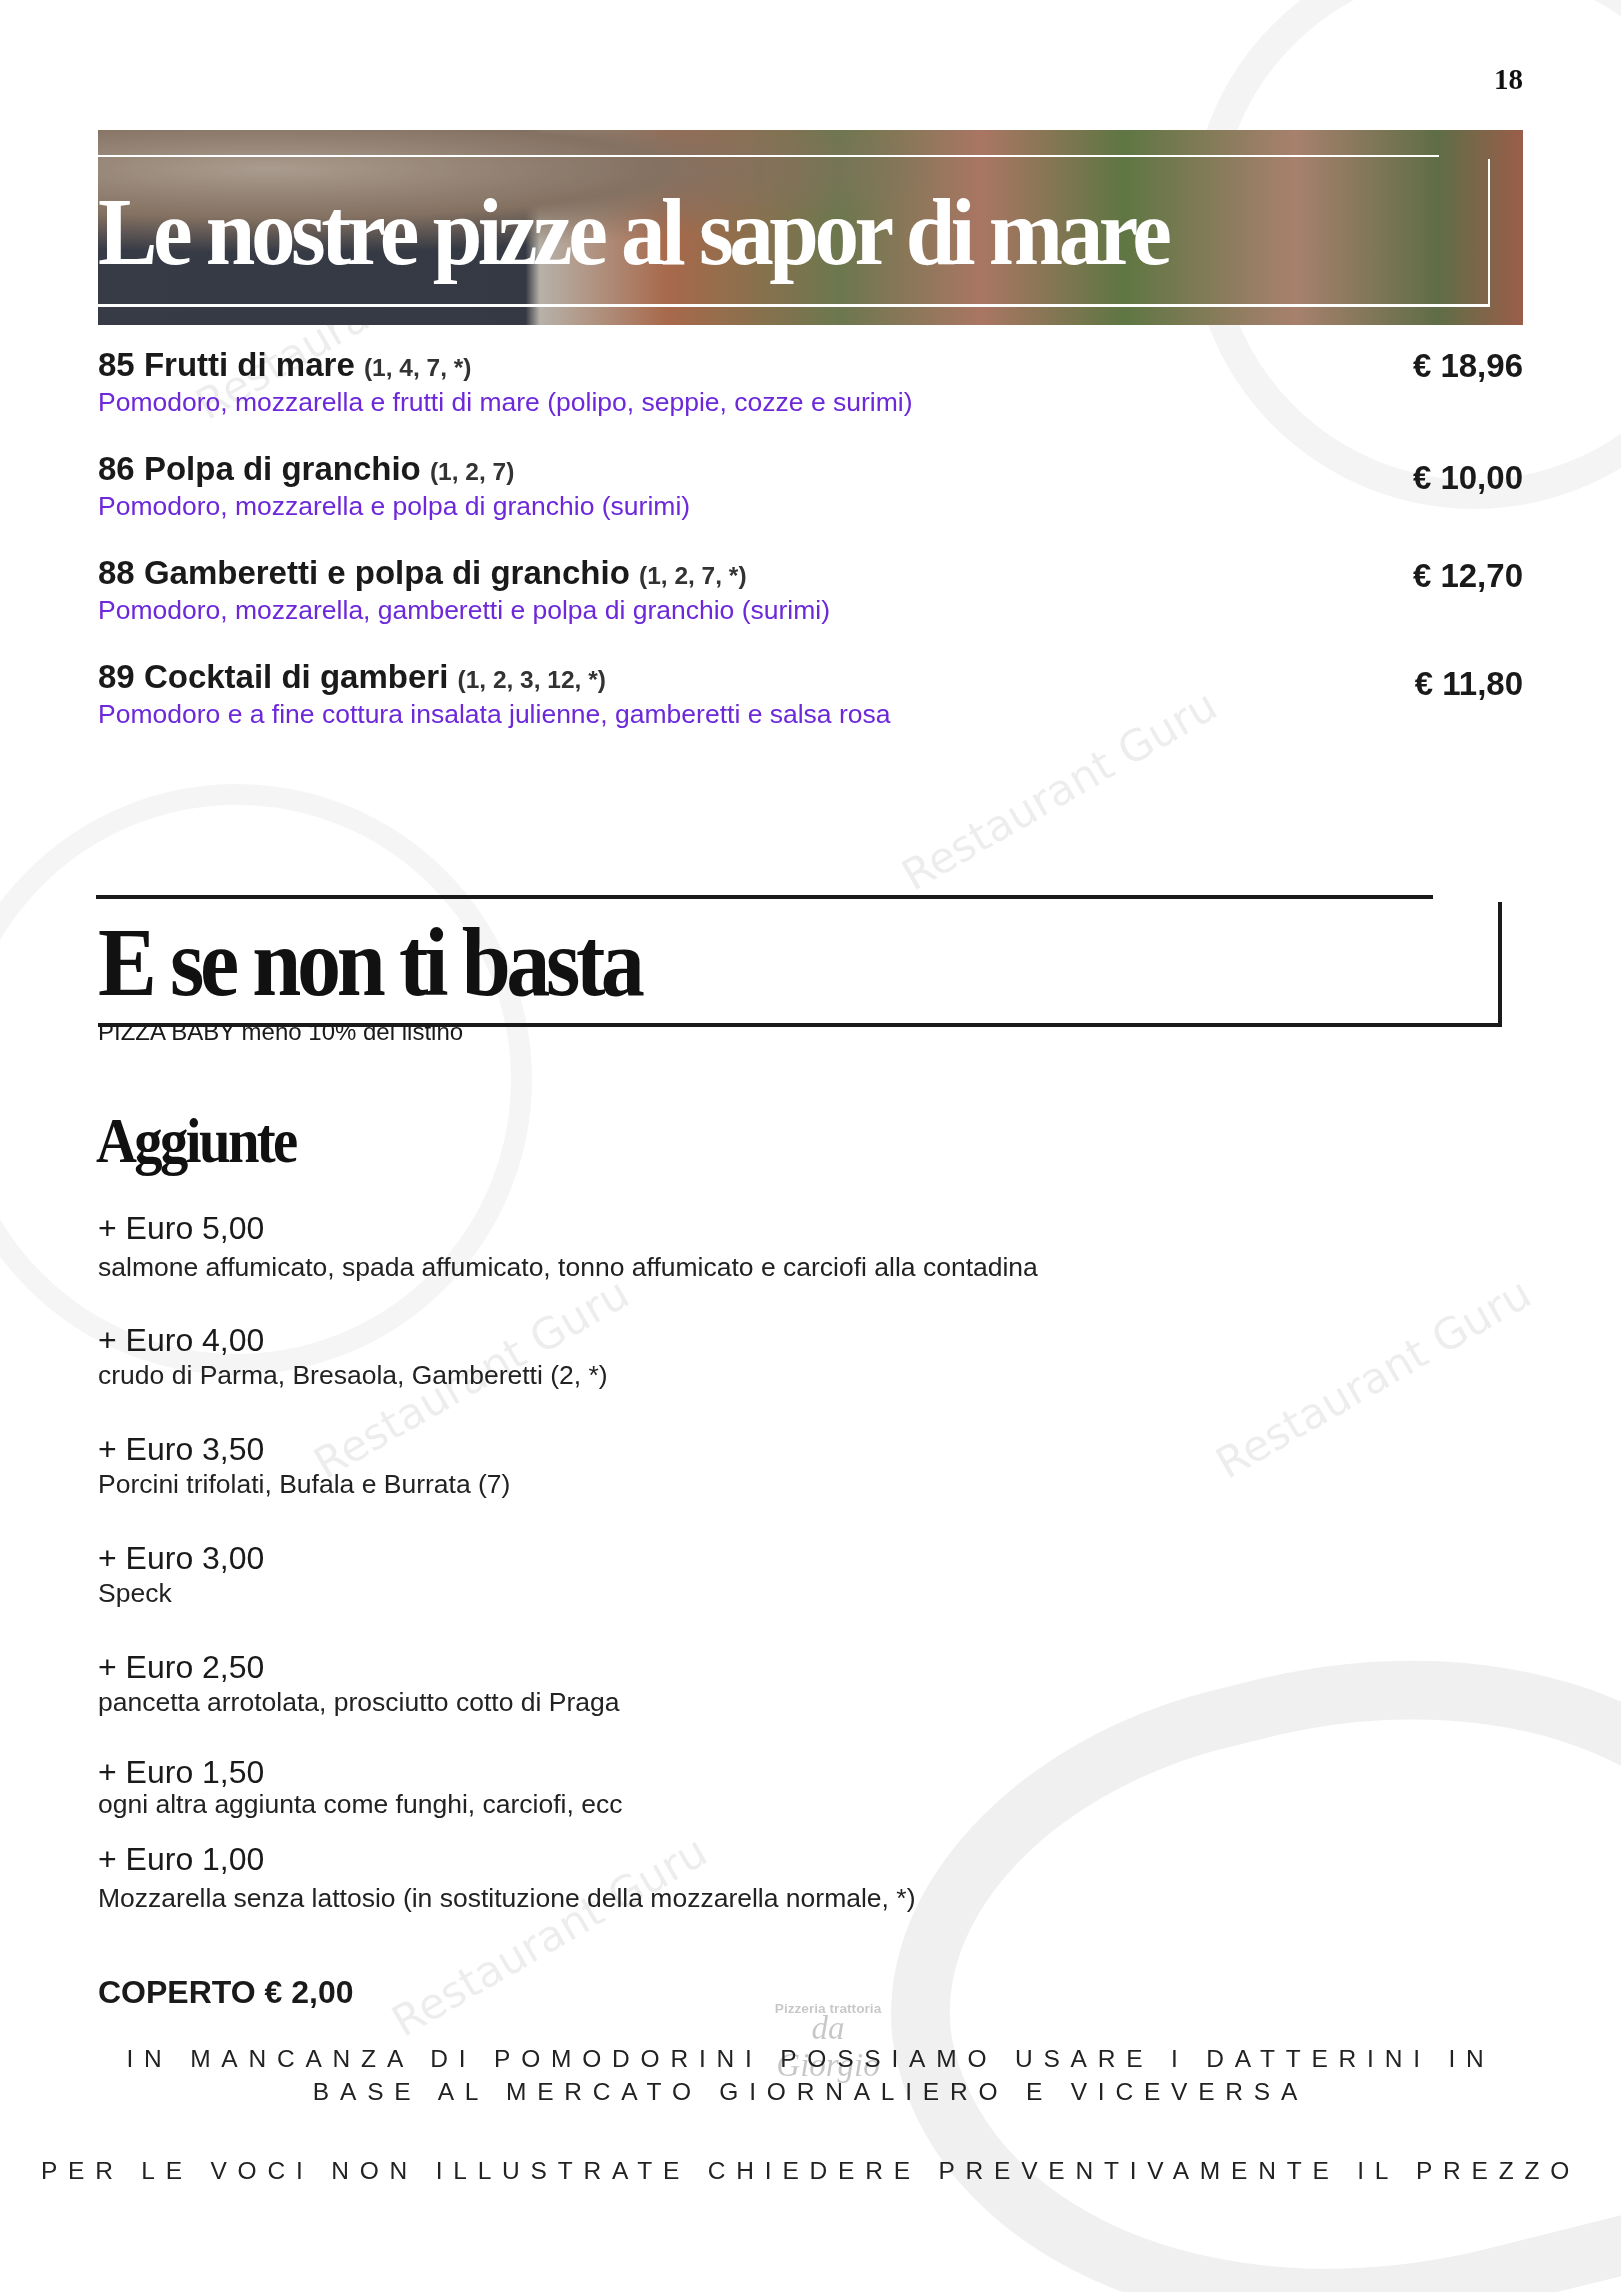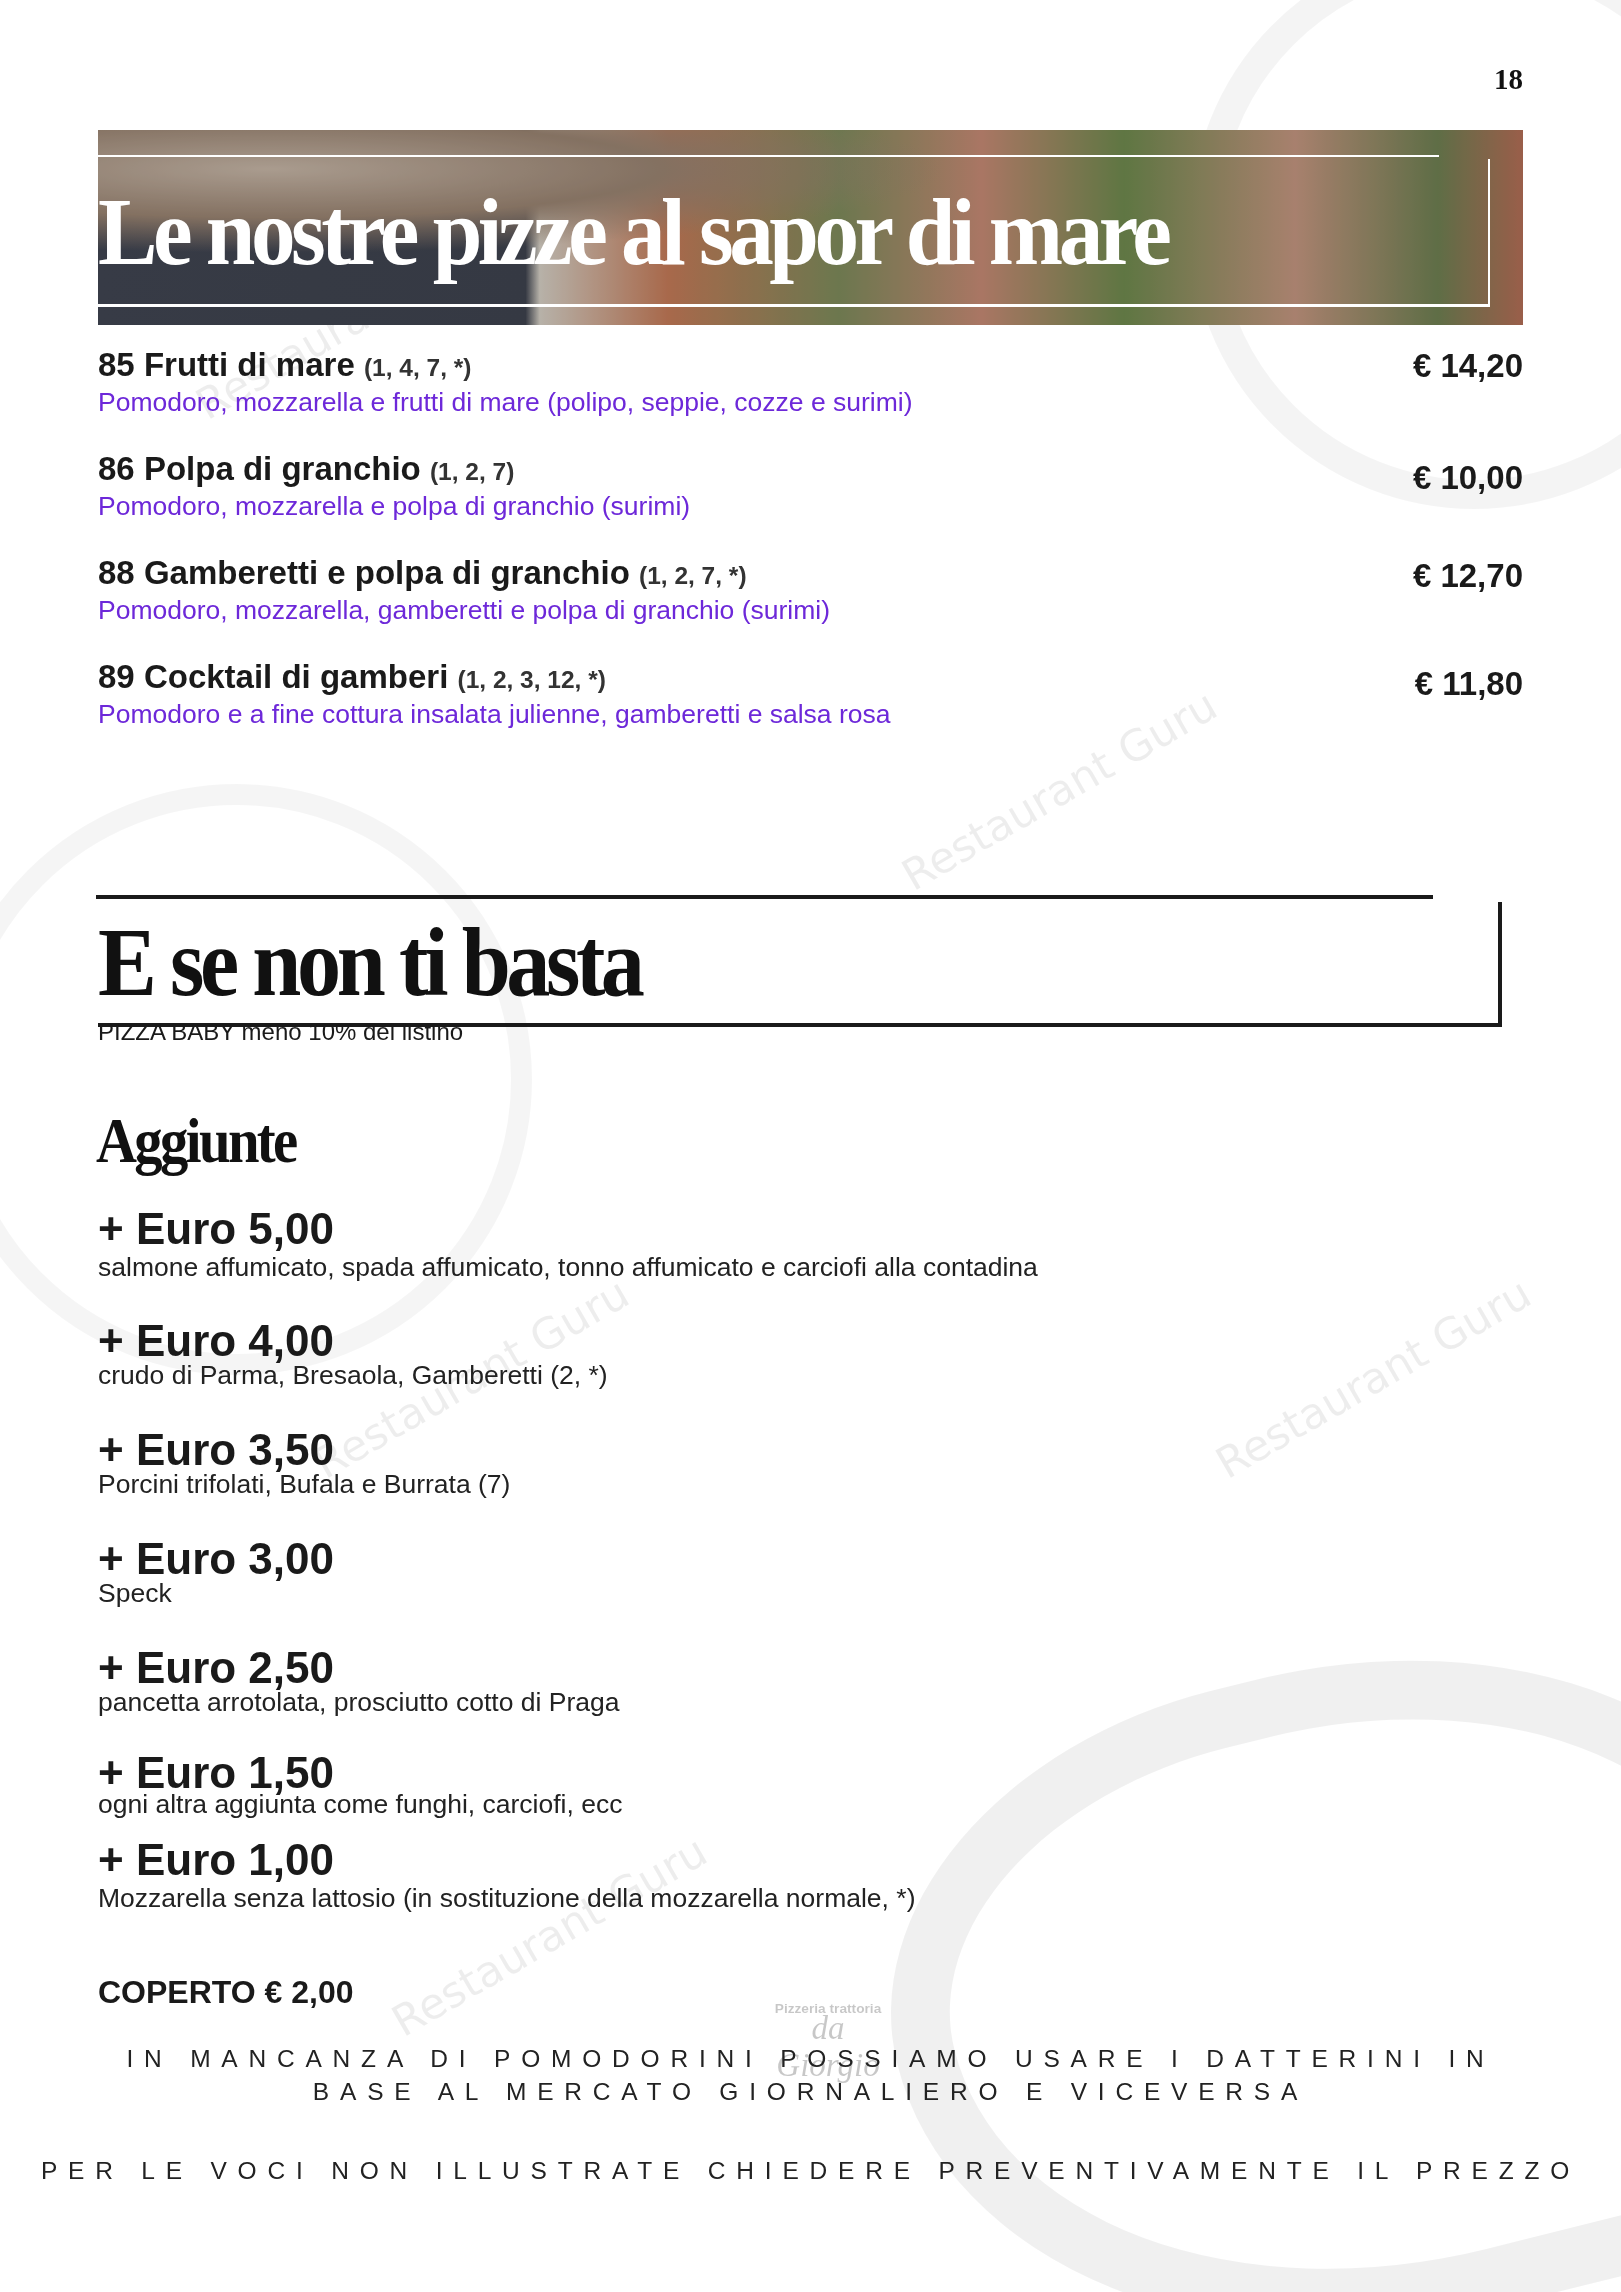"€ 14,20" div.item-price { text: 14,20 -> 18,96 }
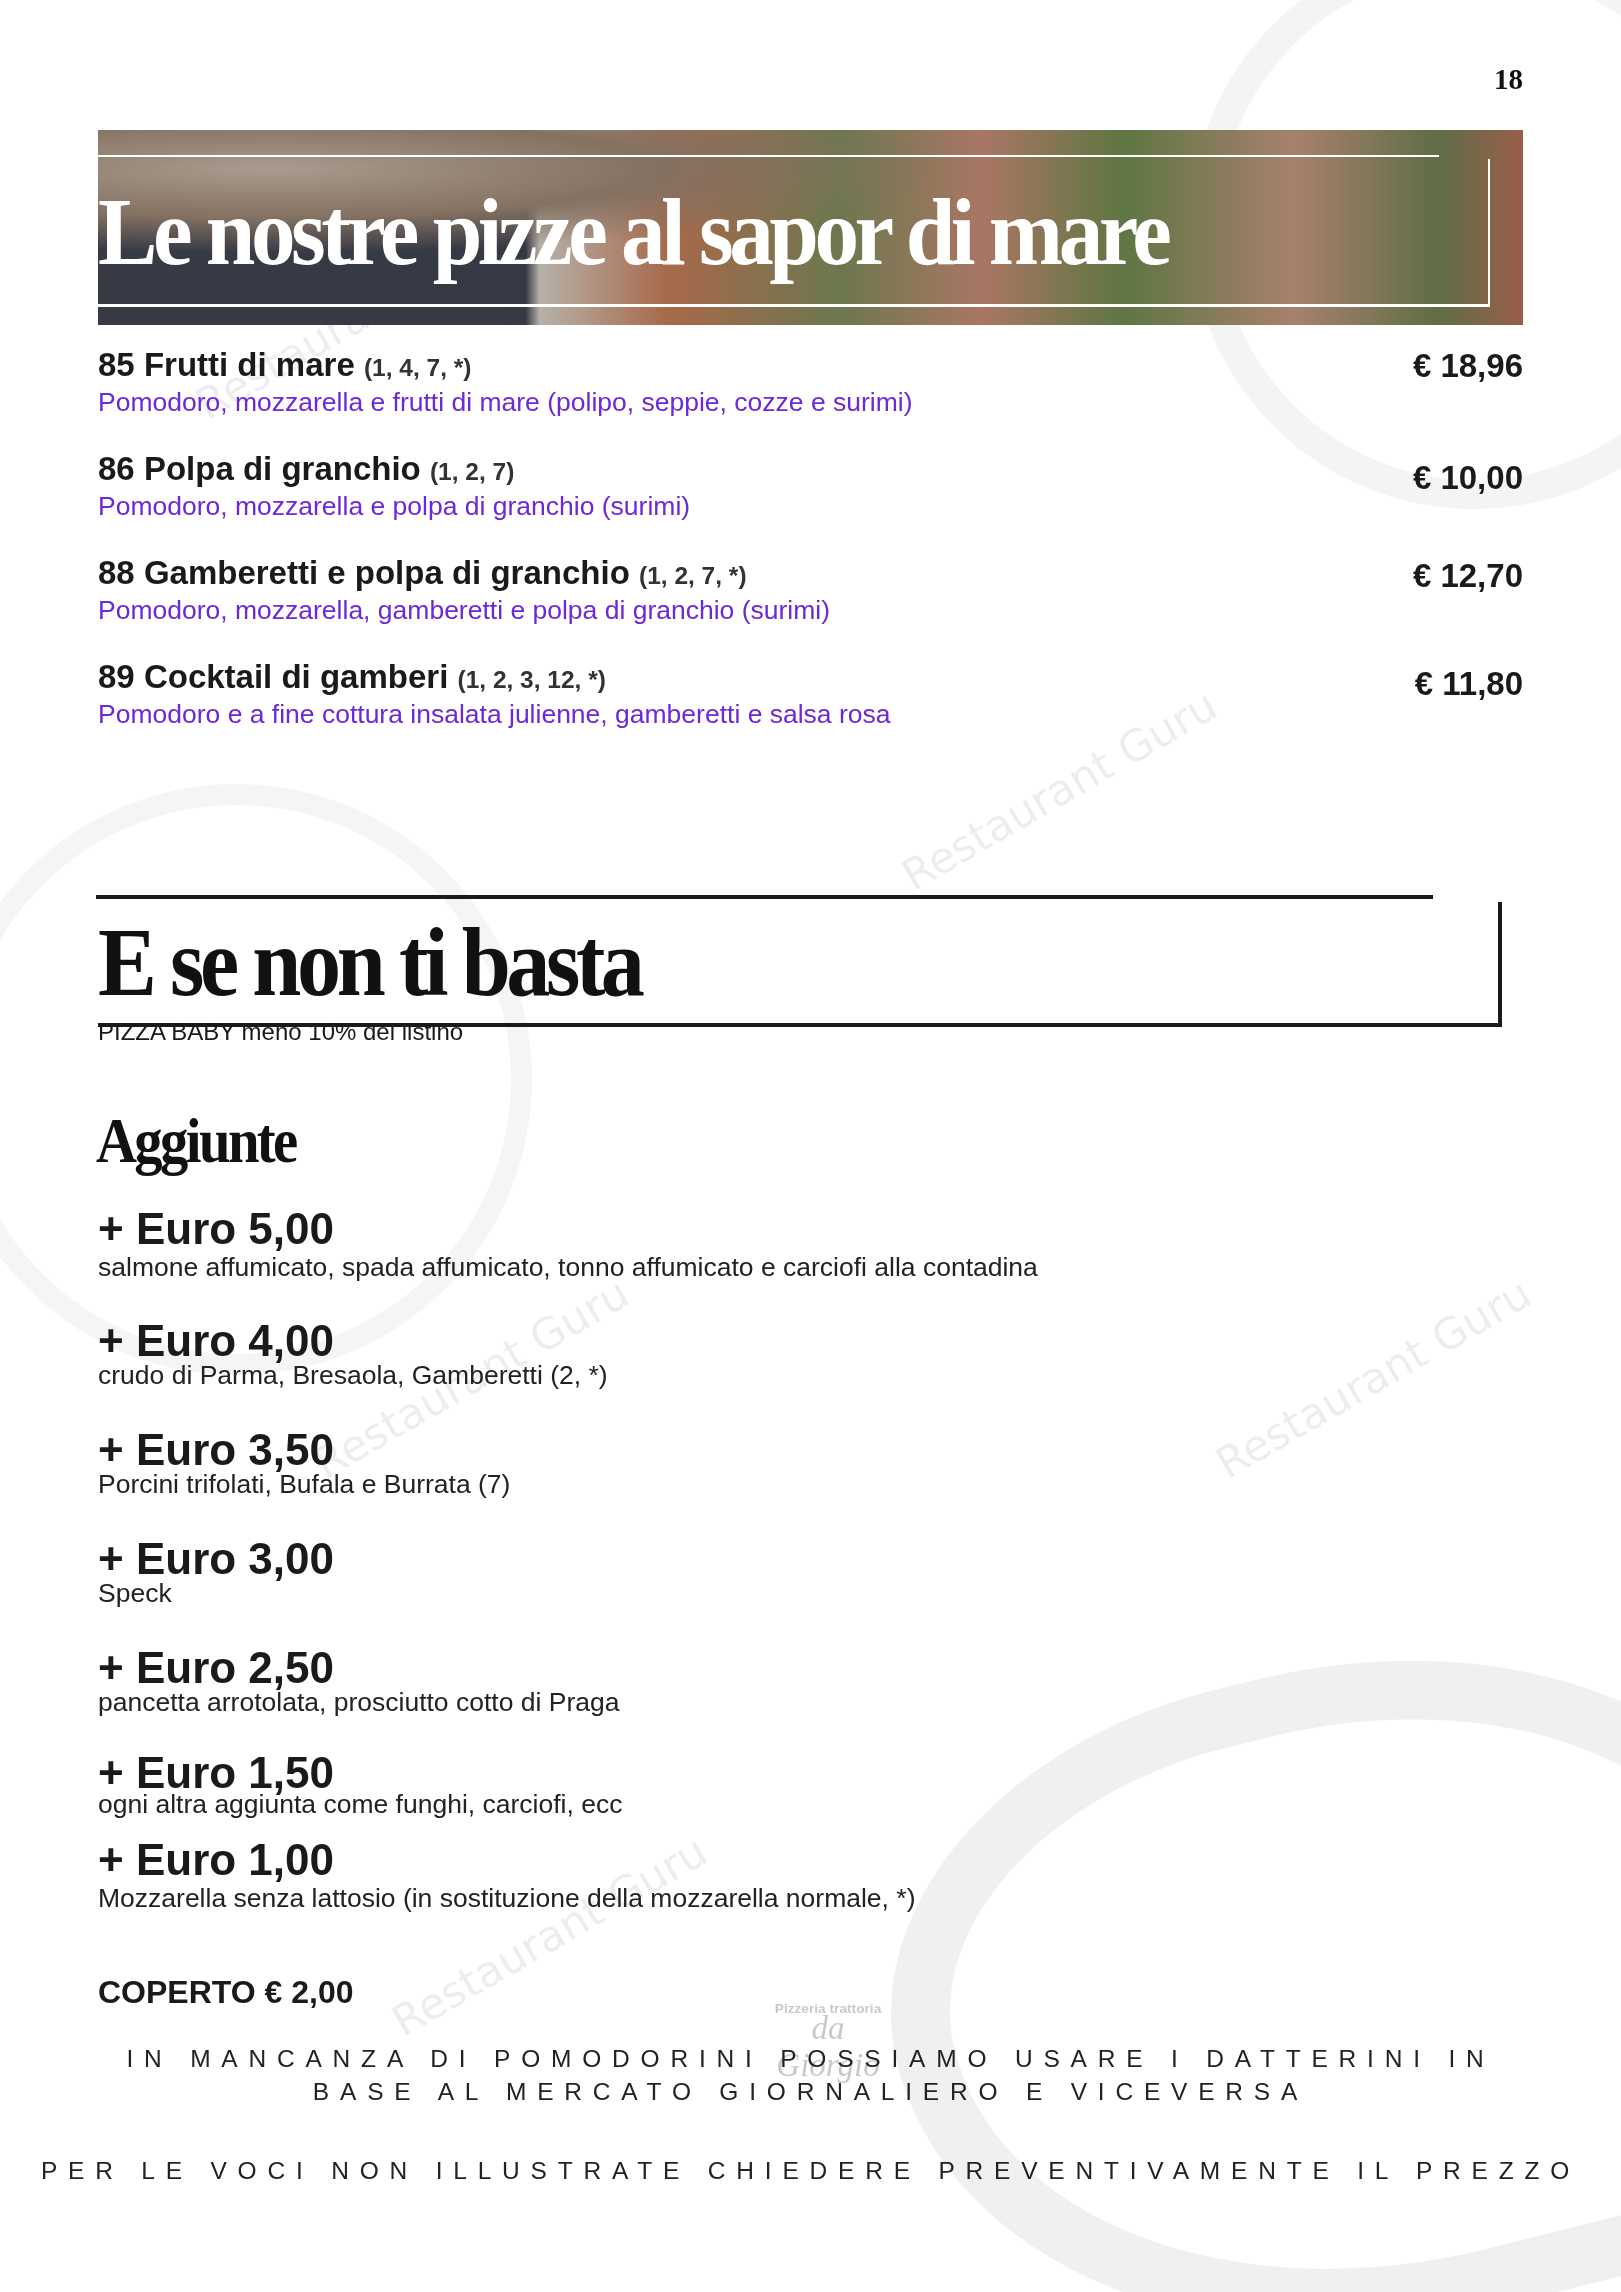"+ Euro 5,00" .addon-price { font-size: 44px -> 32px; font-weight: bold -> normal }
